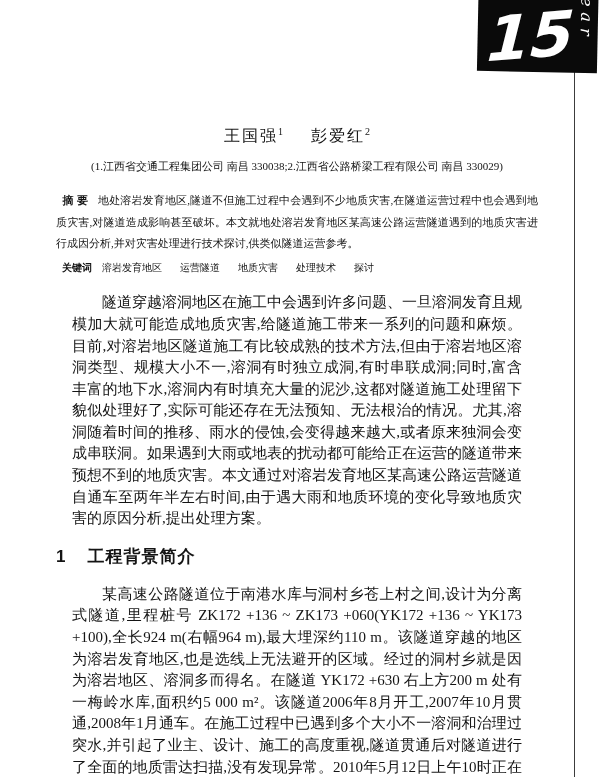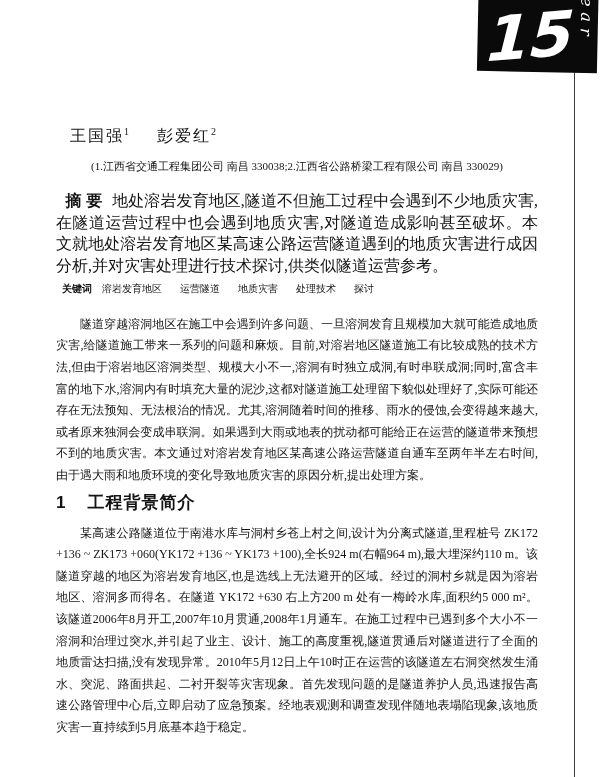"王国强1 彭爱红2" .authors { text-align: left -> center }
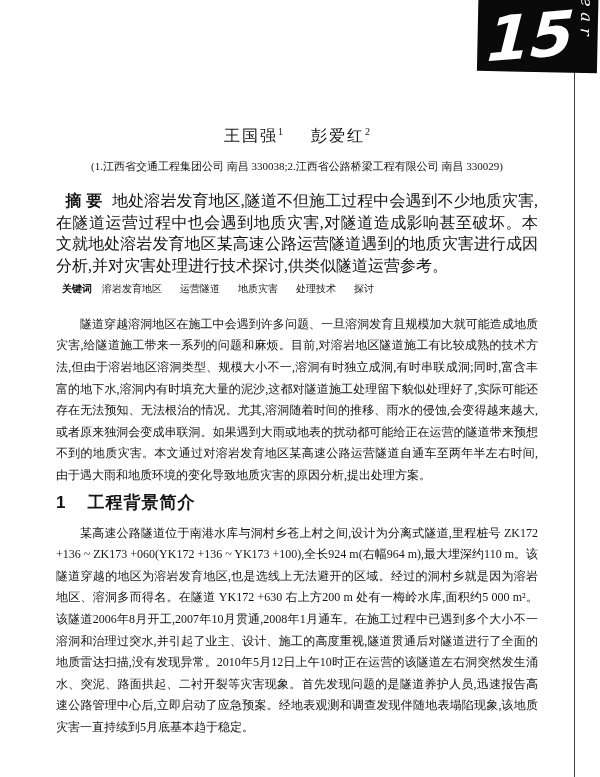"摘 要" .abstract { font-size: 16px -> 11px }
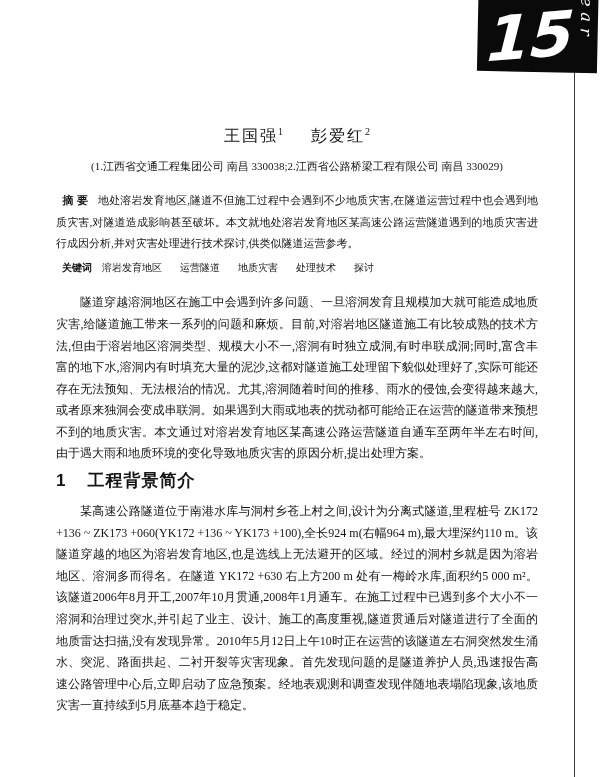"隧道穿越溶洞地区在施工中会遇到许多问题、一旦溶洞发育且规模加大就可能造成地质灾害" .para { font-size: 12px -> 15px; margin: 0 -> 16px }
